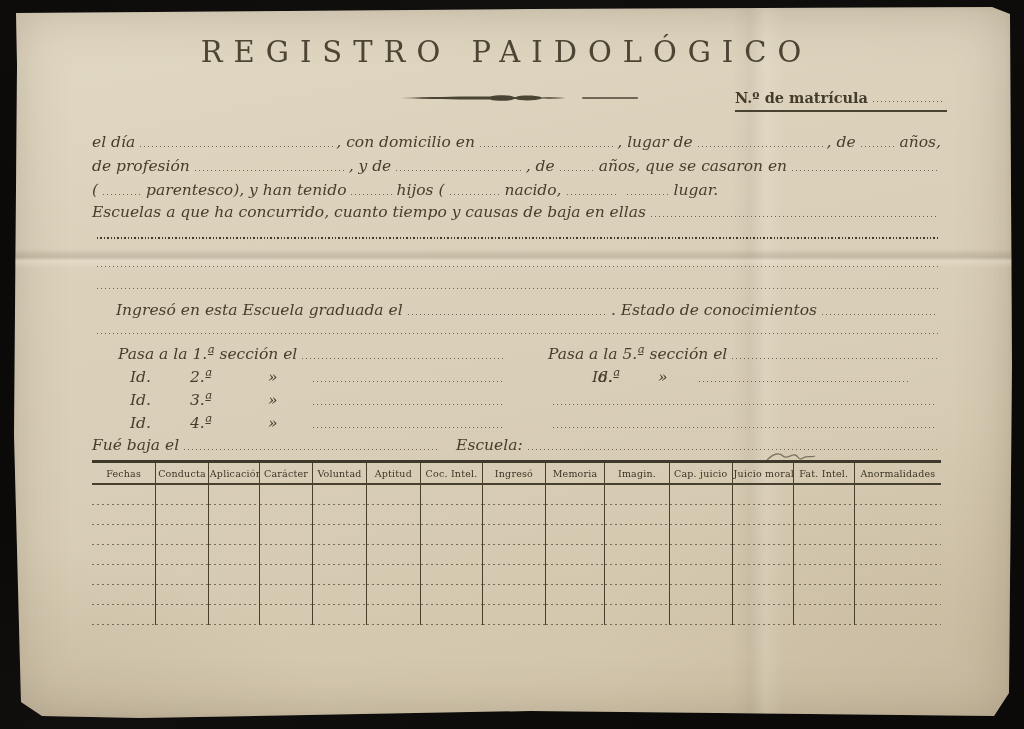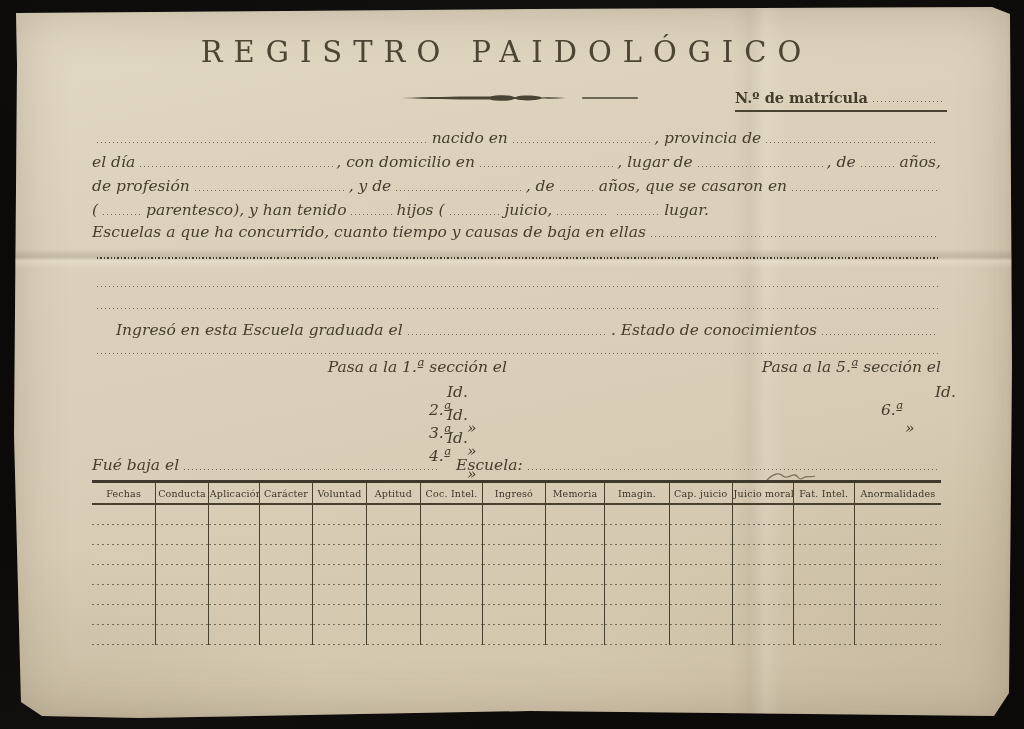"nacido en" div.row { html: <div> <span></span> <span>nacido en</span> <span></span> <span>, provincia de</span> <span></span> </div> -> none }
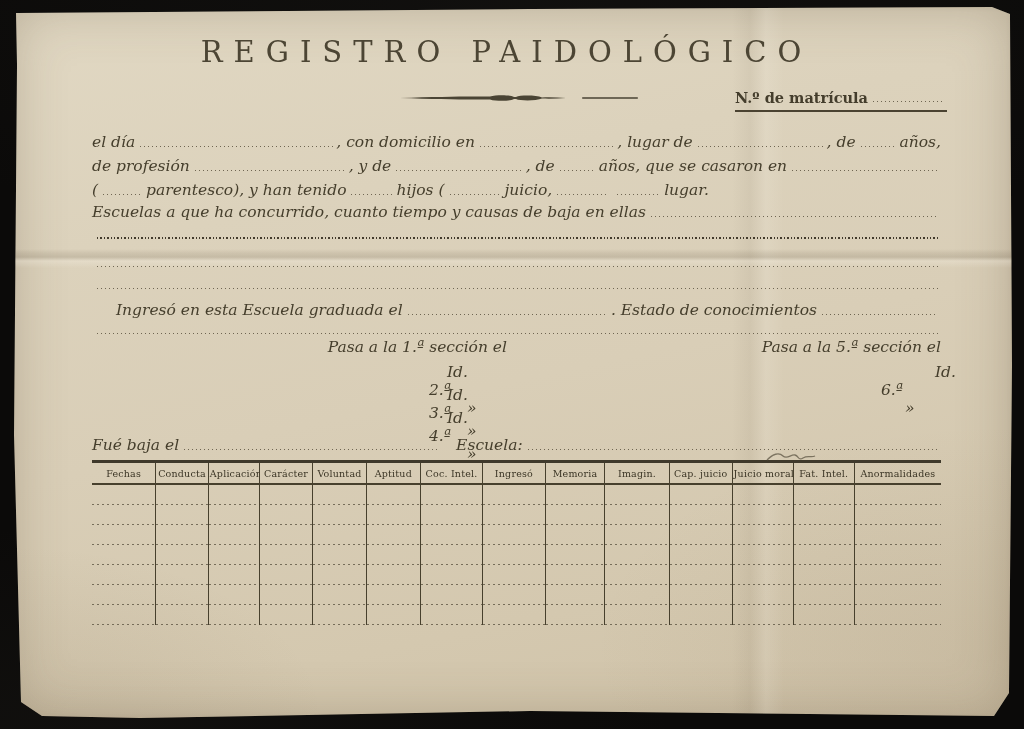"juicio," span.txt { text: juicio -> nacido }
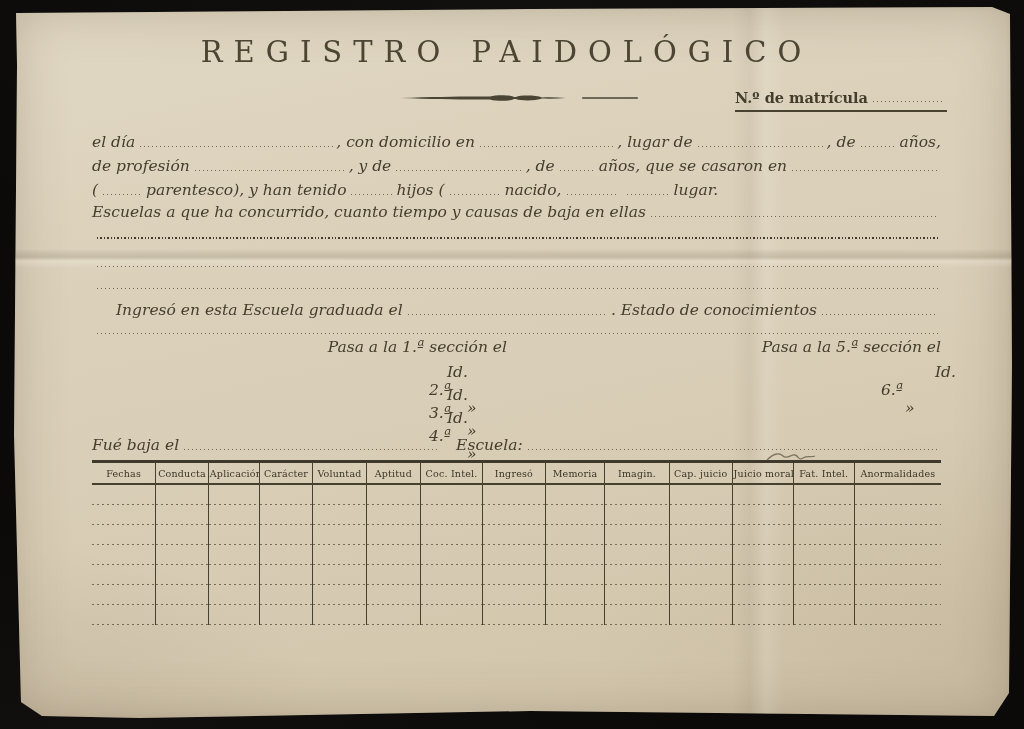"Pasa a la 1.ª sección" .srow { flex-direction: column -> none }
